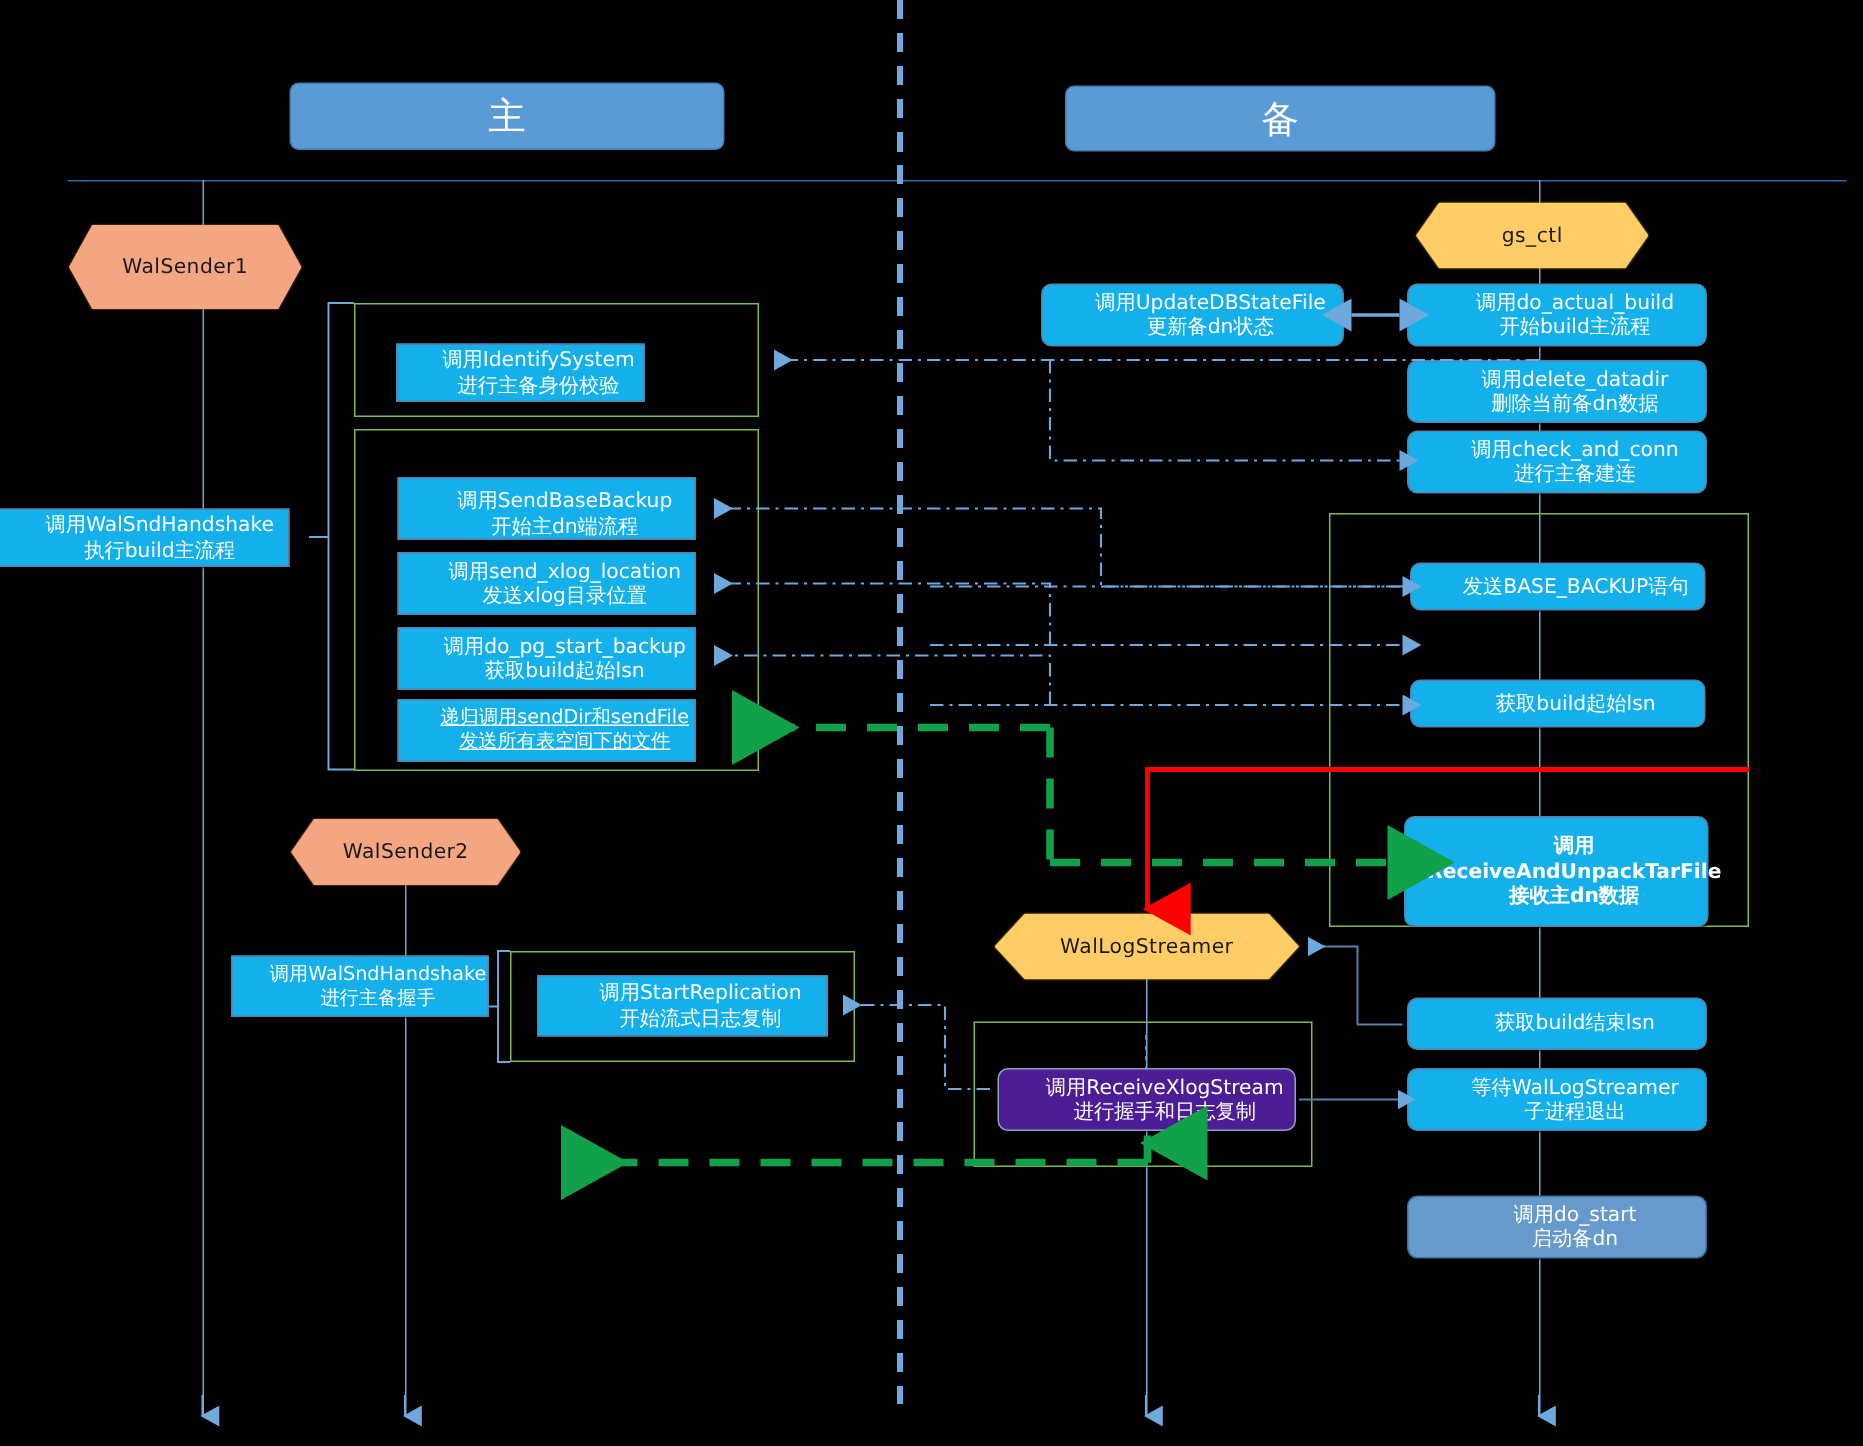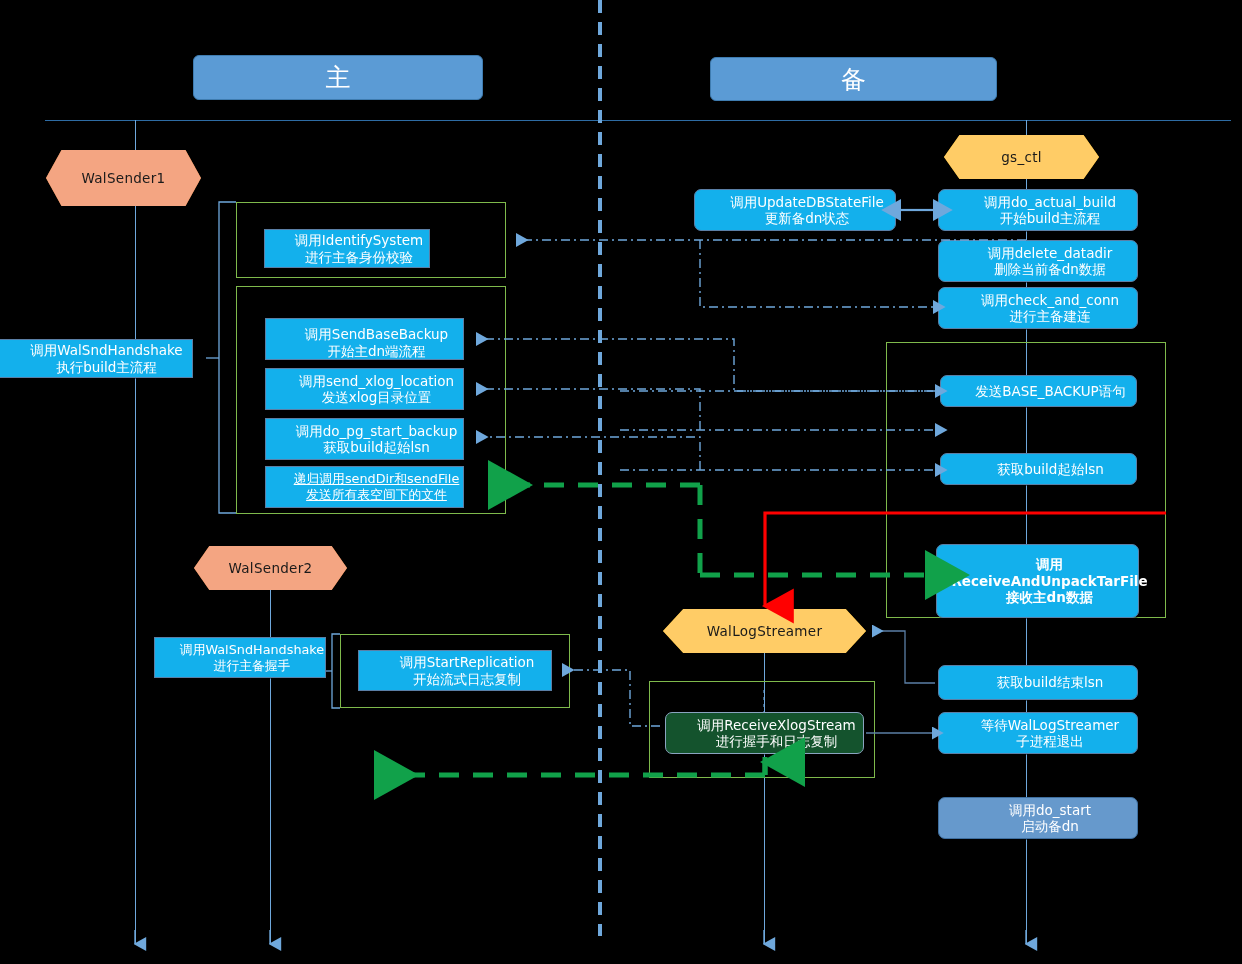"调用ReceiveXlogStream" .box.red { background: #14532d -> #4c1d95 }
